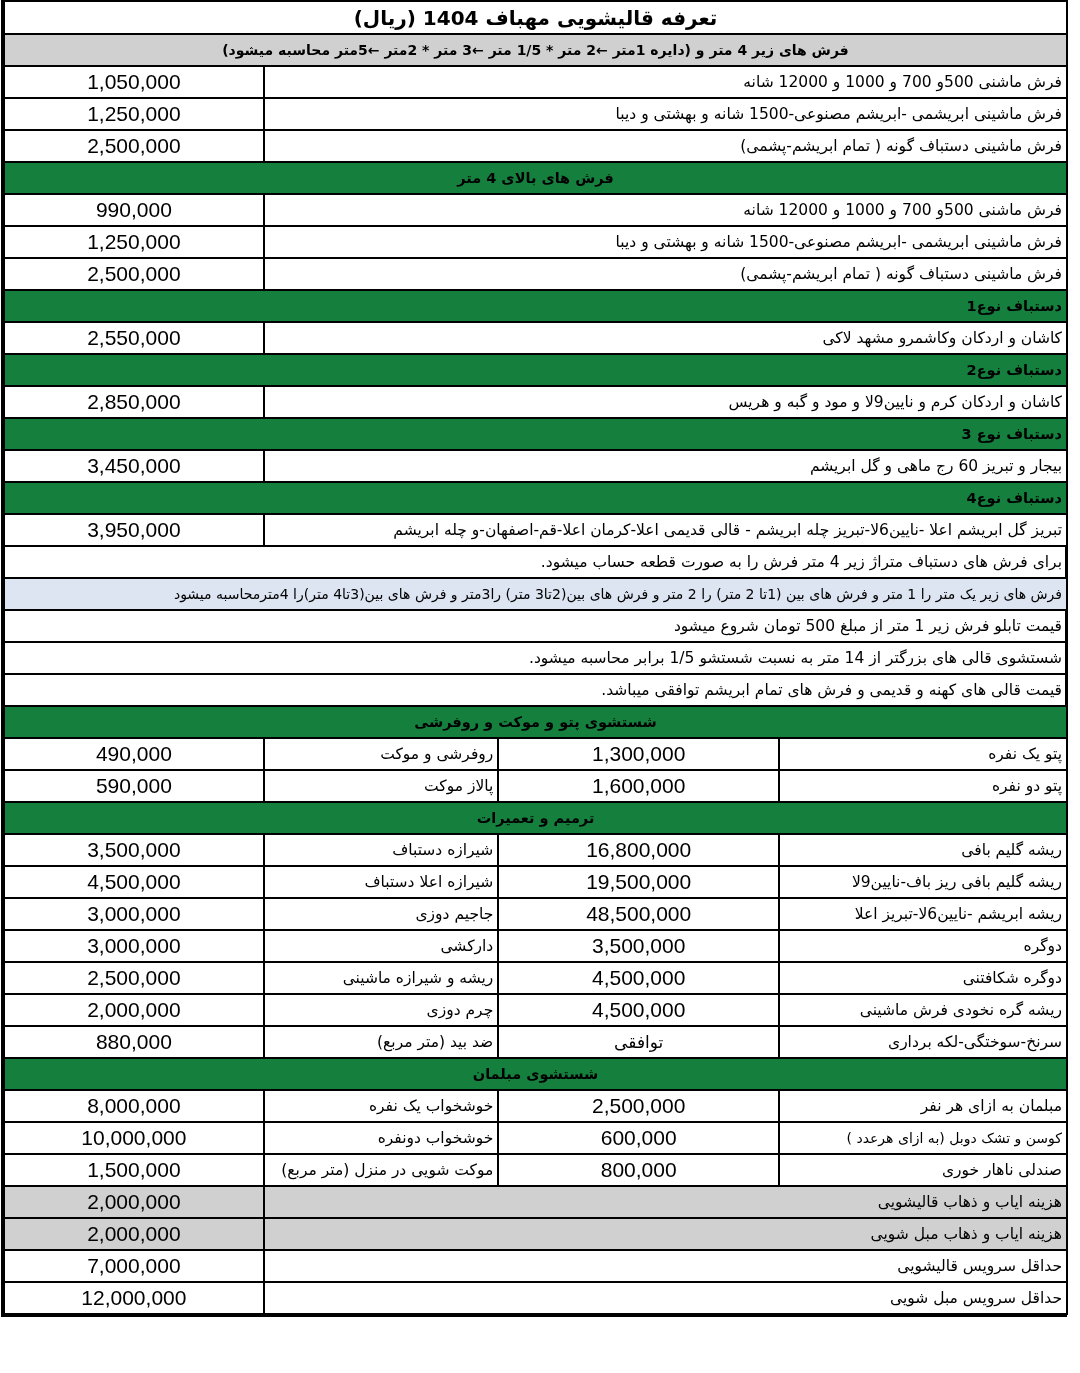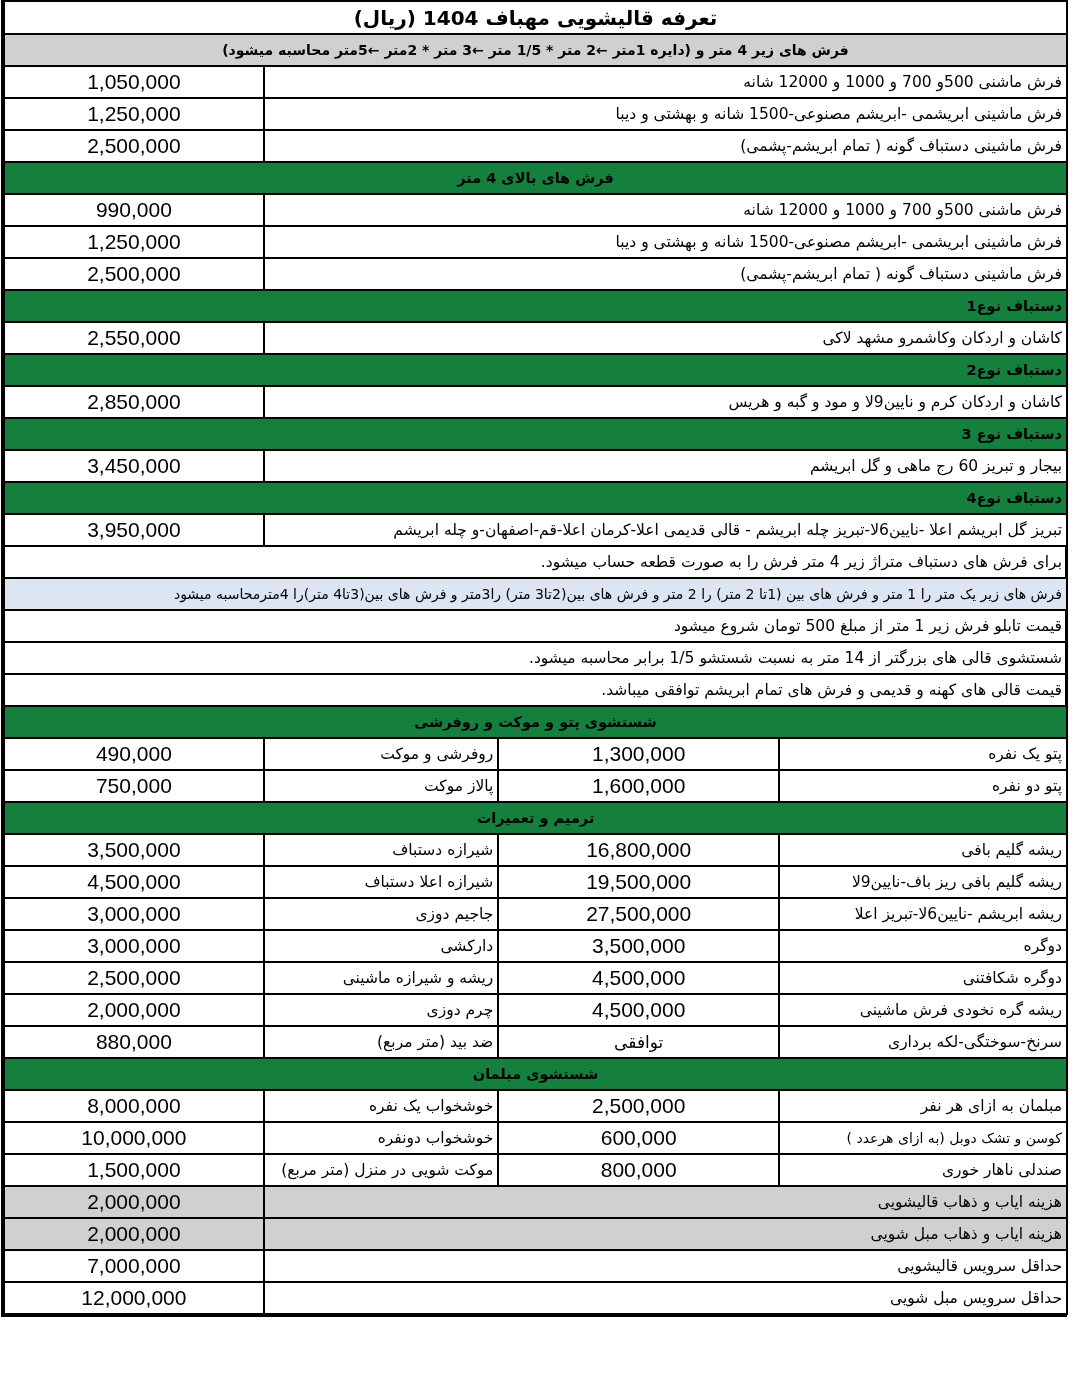"750,000" td.price { text: 750,000 -> 590,000 }
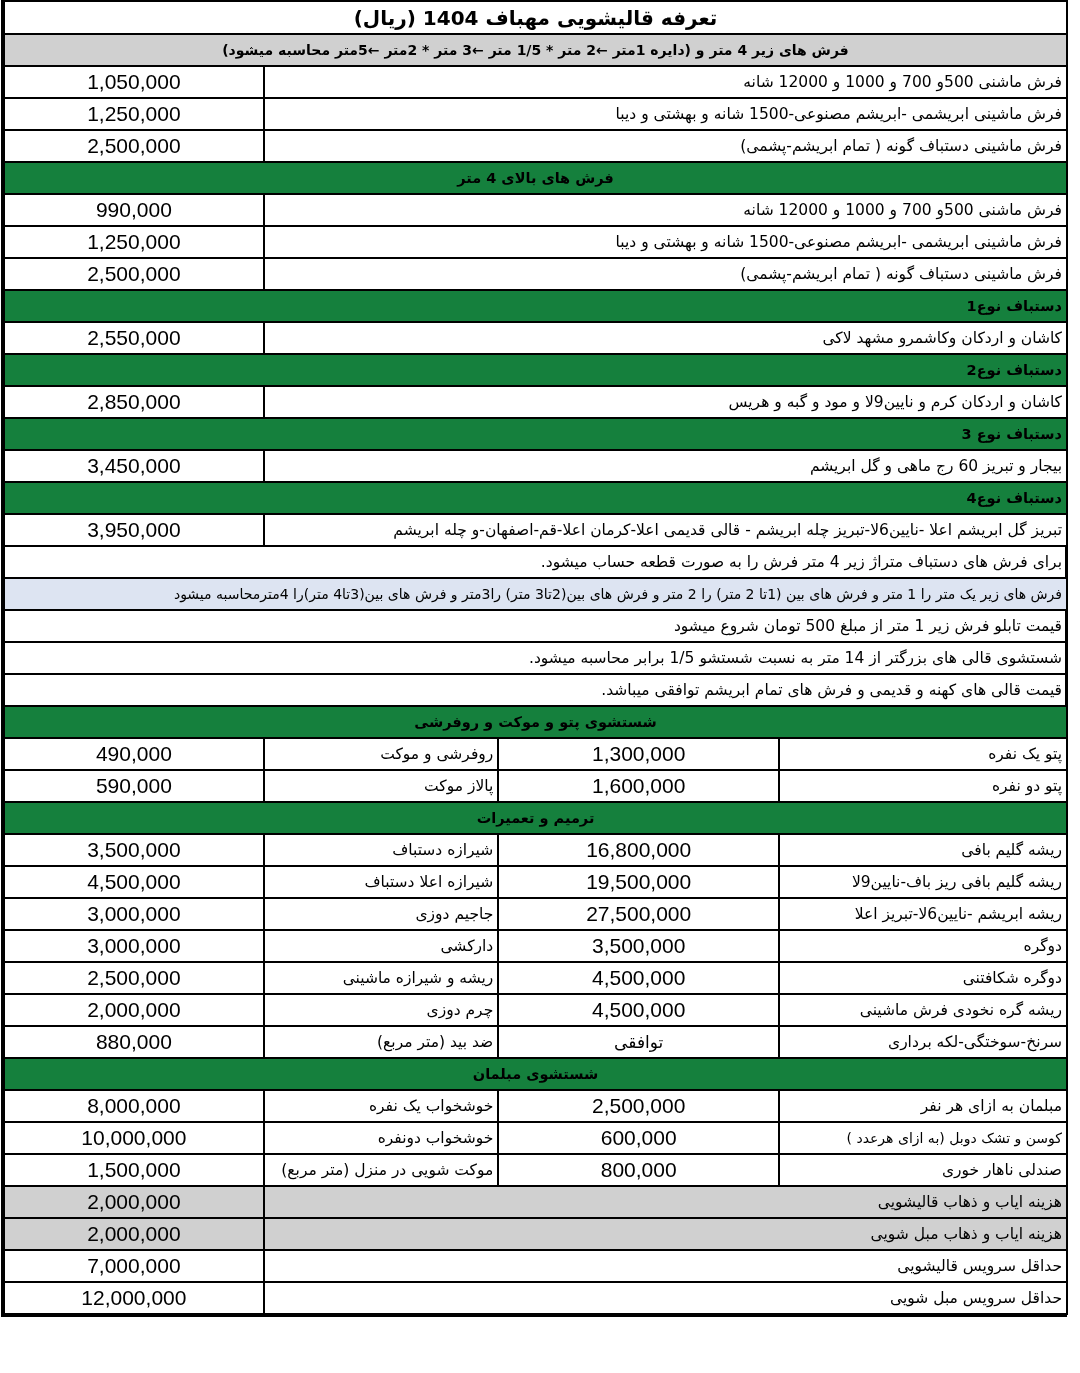"27,500,000" td.price { text: 27,500,000 -> 48,500,000 }
